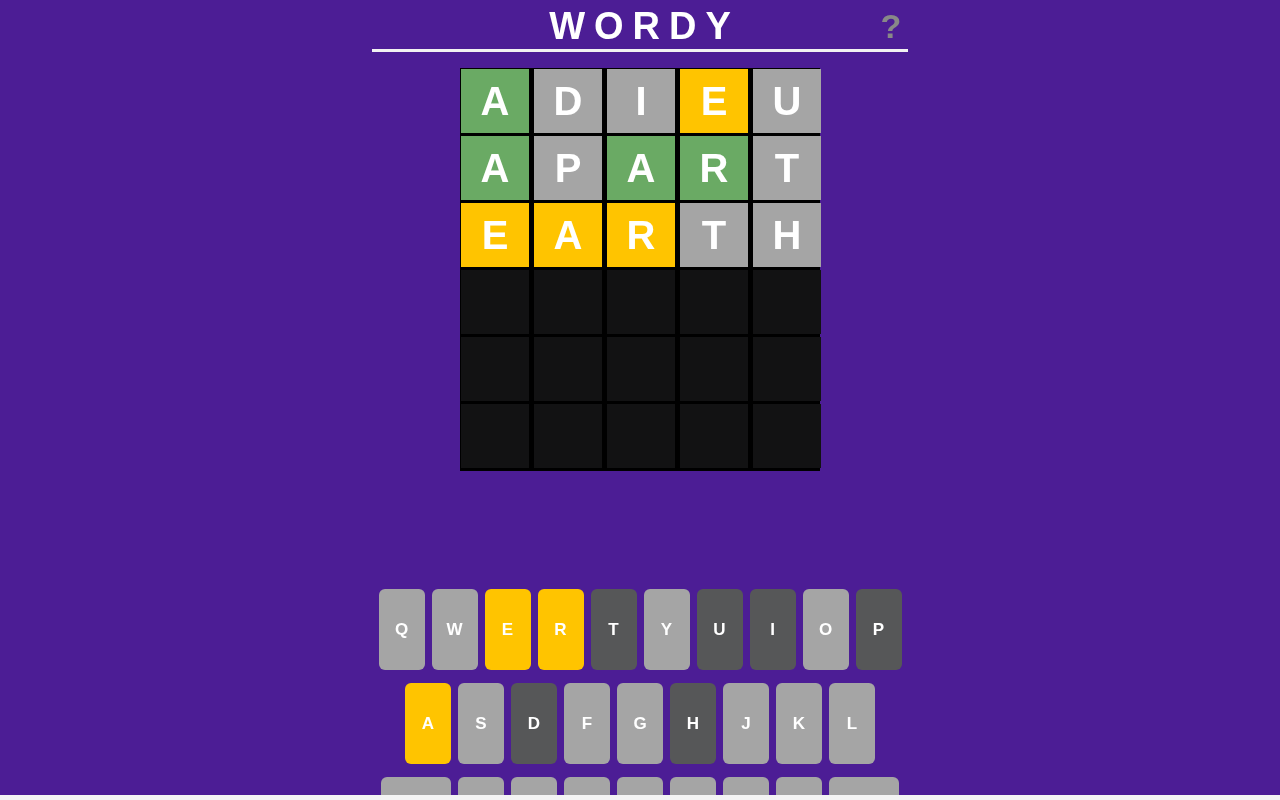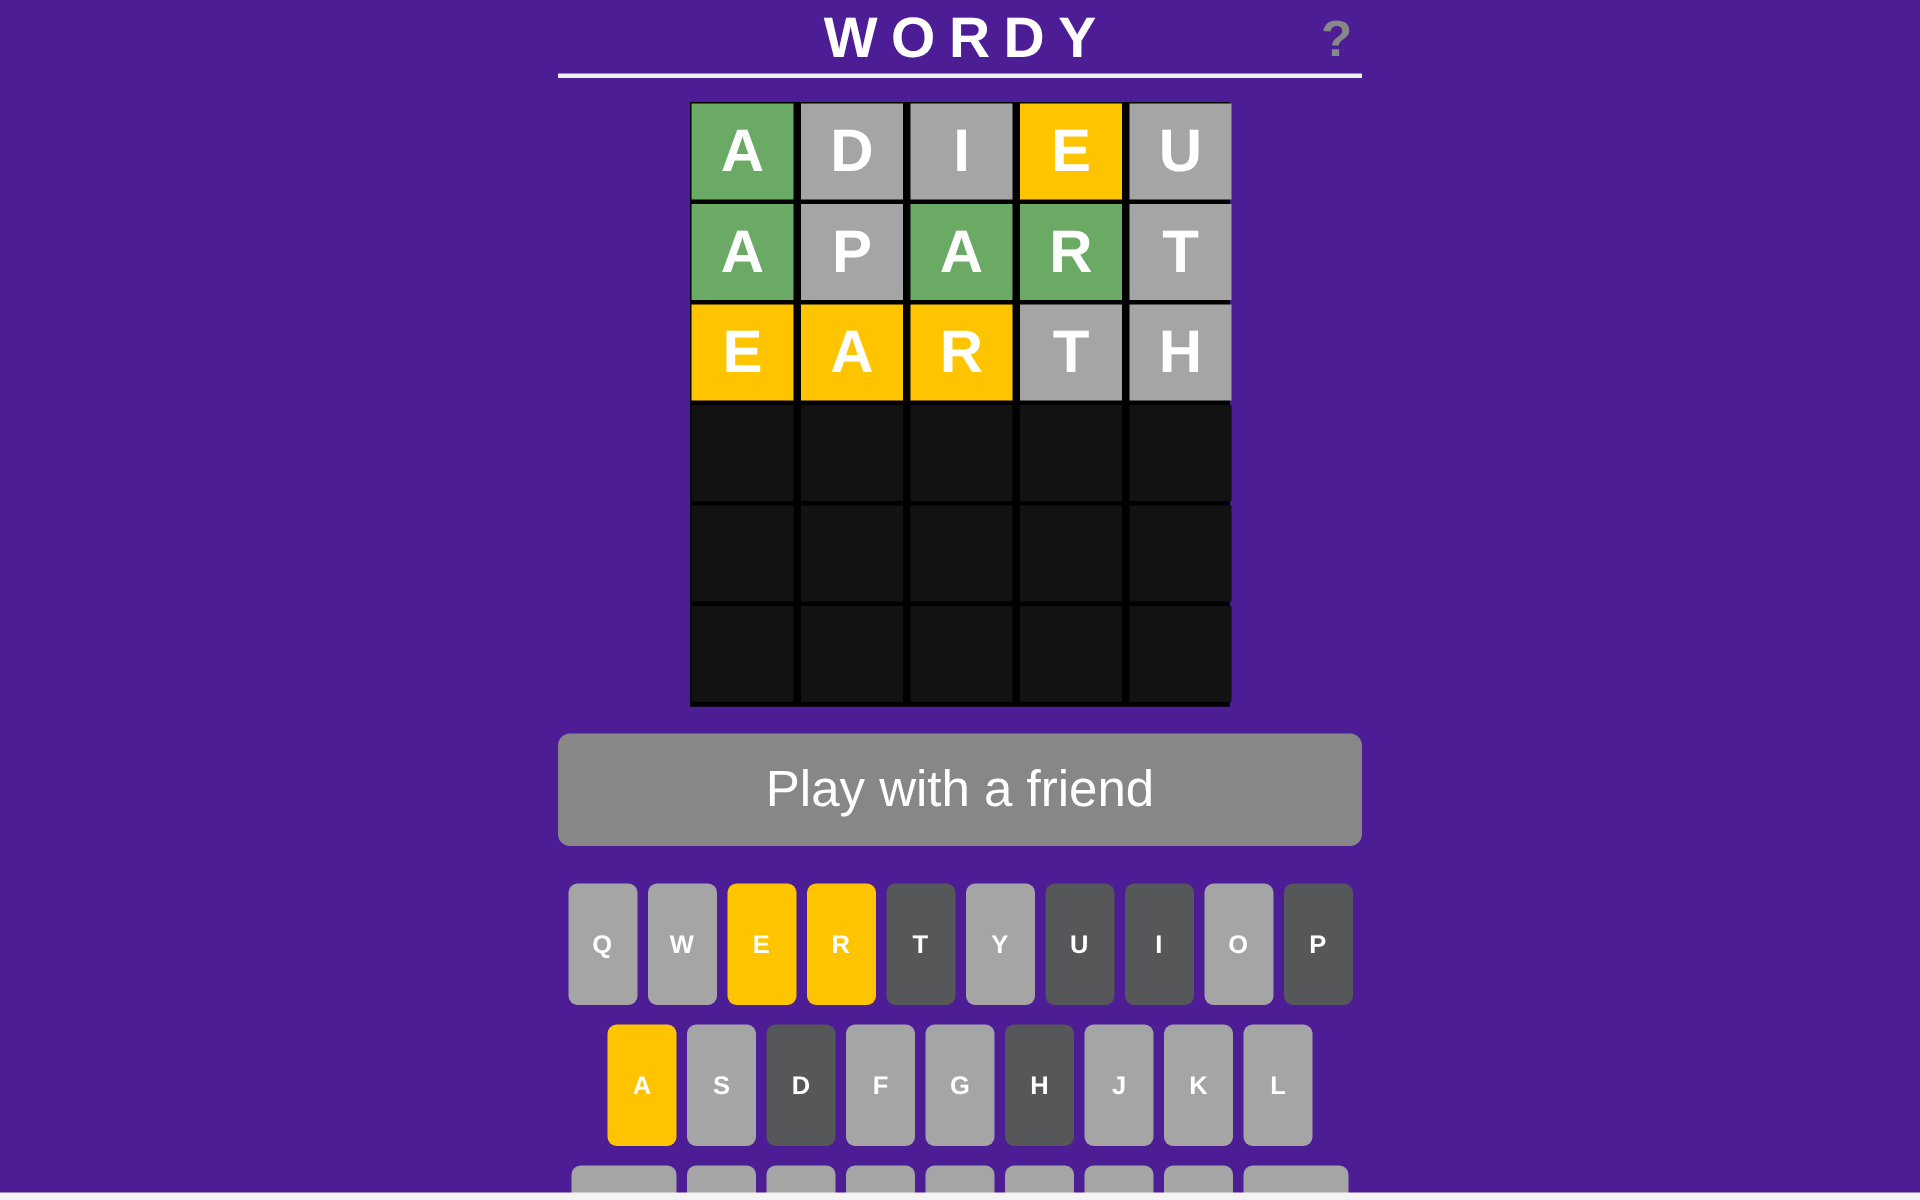"Play with a friend" button.friend-button { html: <button>Play with a friend</button> -> none }
